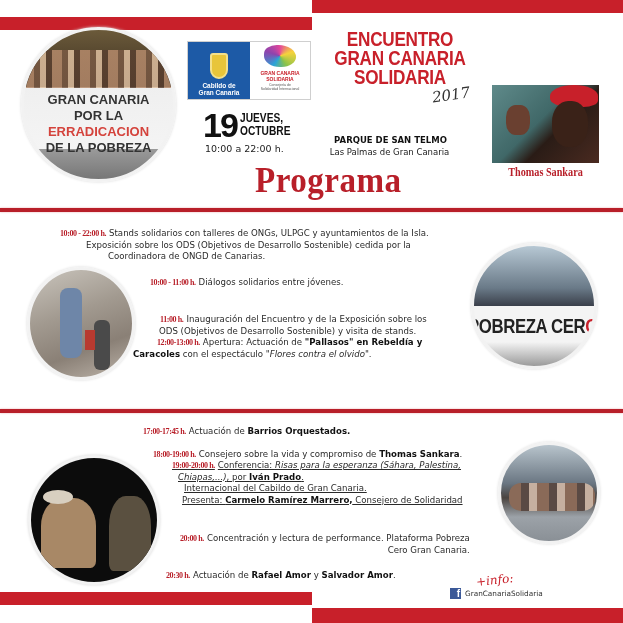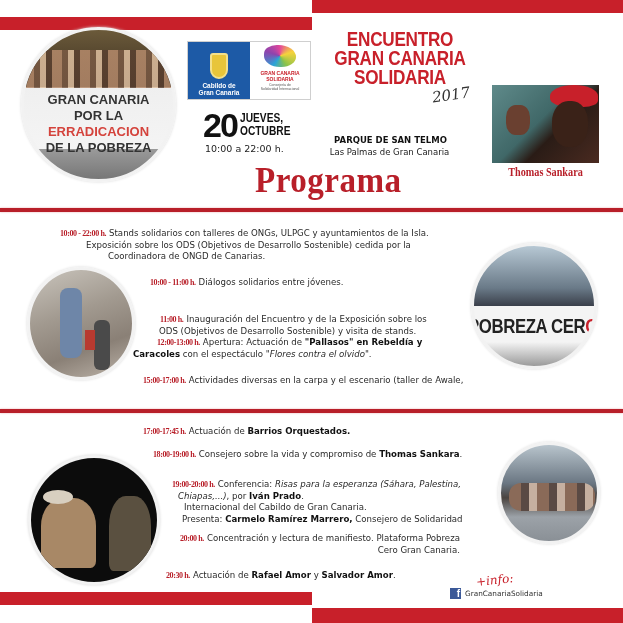"20" div.abs { text: 20 -> 19 }
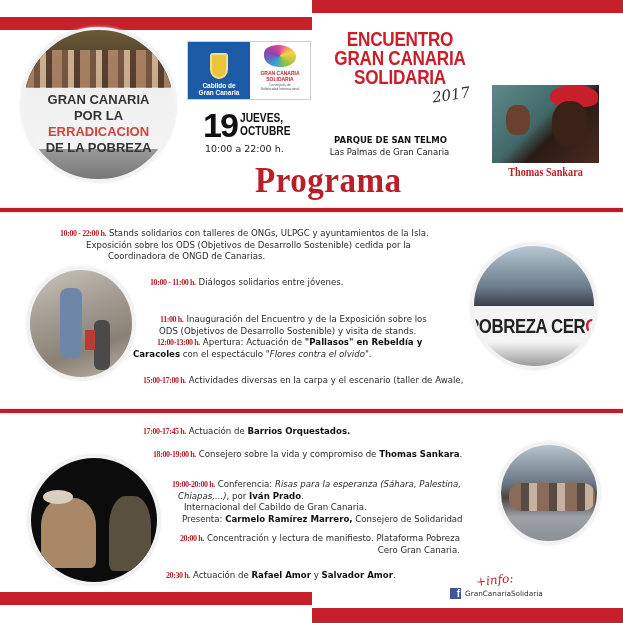"15:00-17:00 h. Actividades diversas en" div { html: <div><span>15:00-17:00 h.</span><span>Actividades diversas en la carpa y el escenario (taller de Awale,</span></div> -> none }
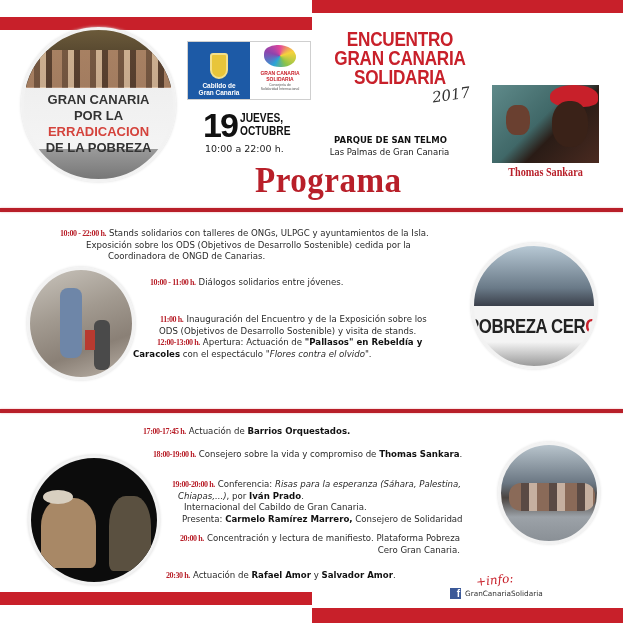"19:00-20:00 h. Conferencia: Risas para" div.item { text-decoration: none -> underline; top: 479px -> 460px }
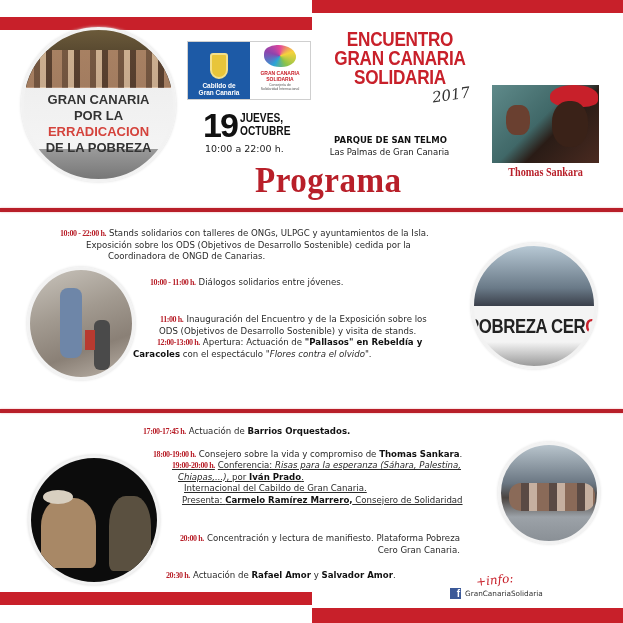"Concentración y lectura de manifiesto." span { text: manifiesto -> performance }
